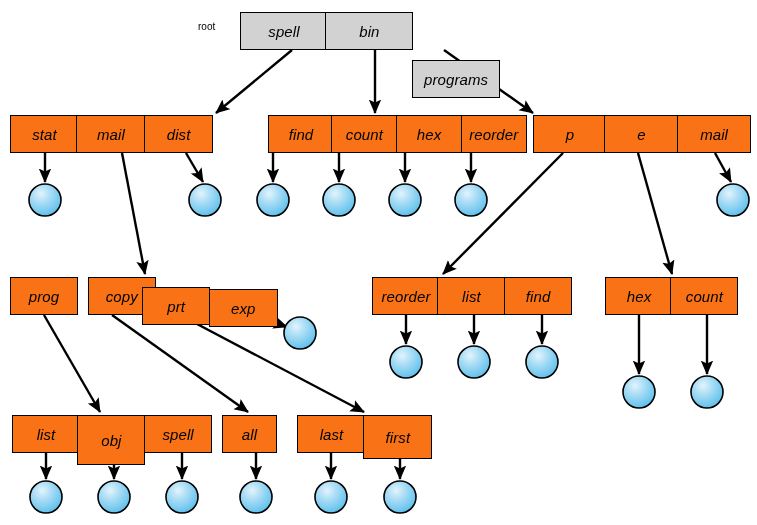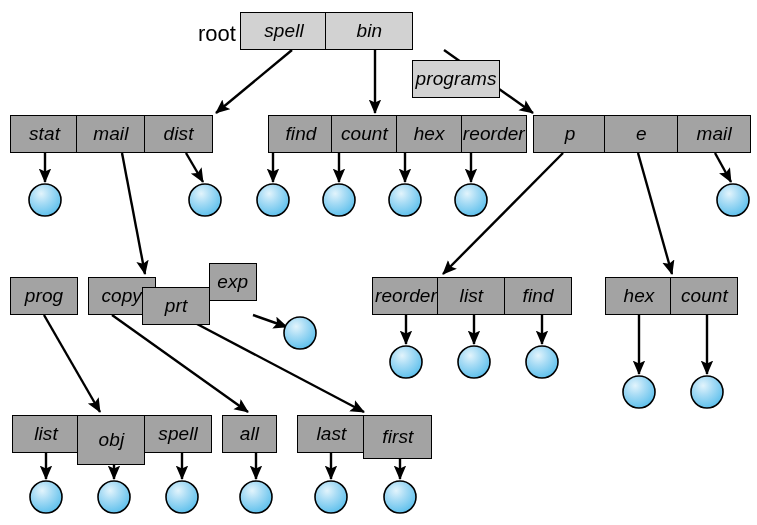"root" .root-label { font-size: 22px -> 10px }
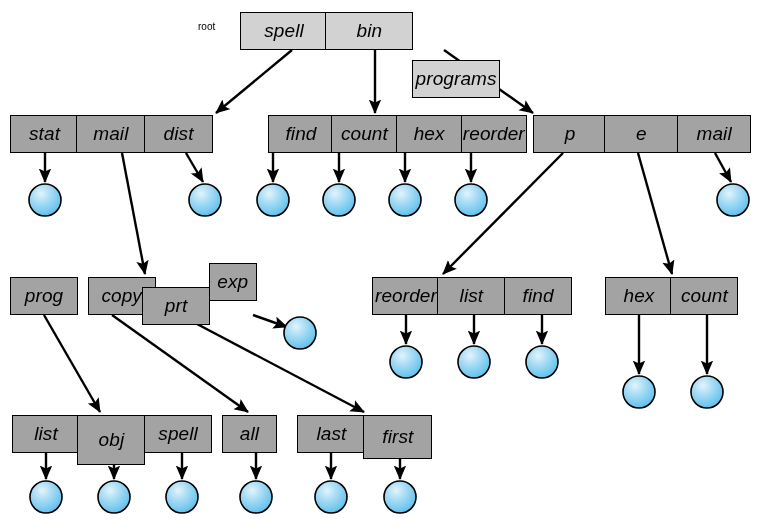"spell" .node-box { font-size: 19px -> 15px }
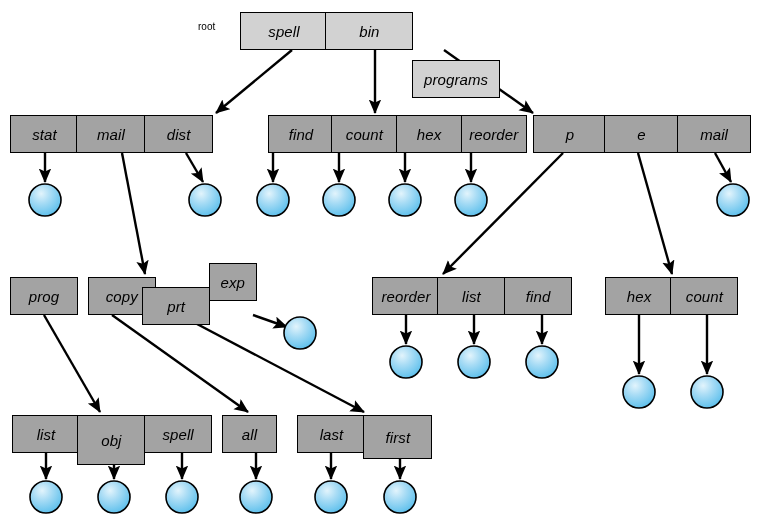"stat" .node-box.blue { background: #a3a3a3 -> #f97316 }
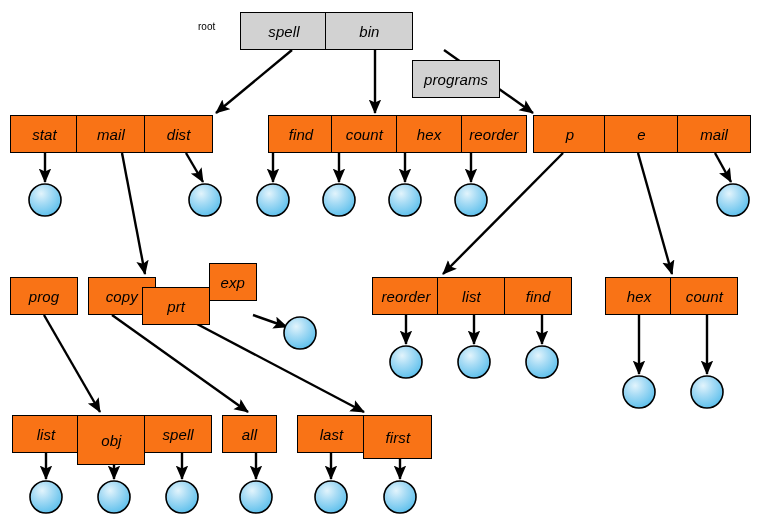"exp" div.node-box { top: 263px -> 289px; width: 48px -> 69px }
